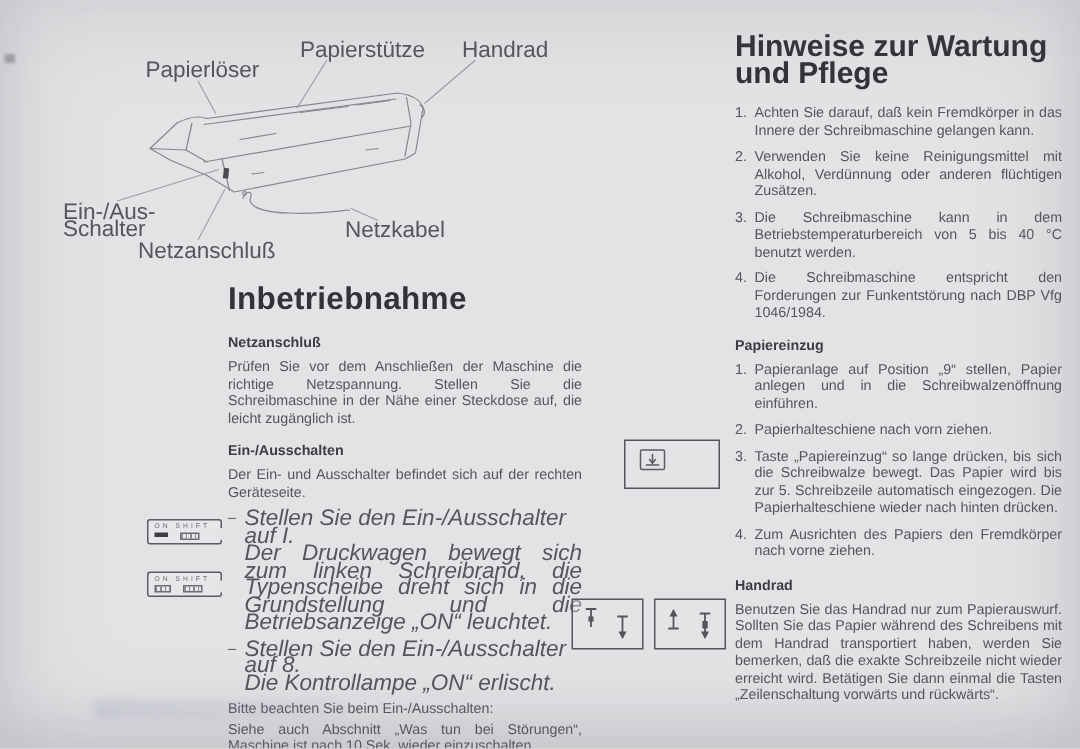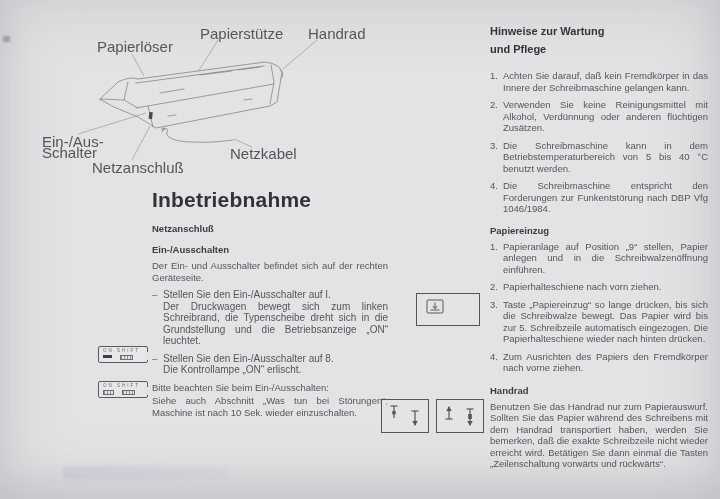"Hinweise zur Wartung" .h2 { font-size: 11px -> 20px }
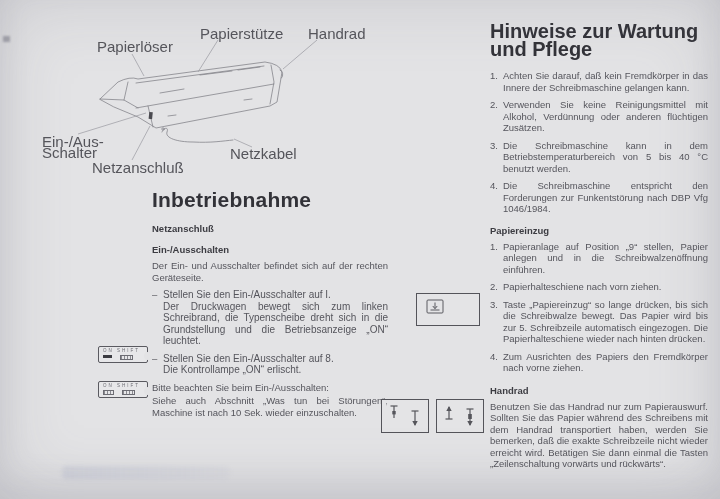"Prüfen Sie vor dem Anschließen" p.just { html: none -> <p>Prüfen Sie vor dem Anschließen der Maschine die richtige Netzspannung. Stellen Sie die Schreibmaschine in der Nähe einer Steckdose auf, die leicht zugänglich ist.</p> }
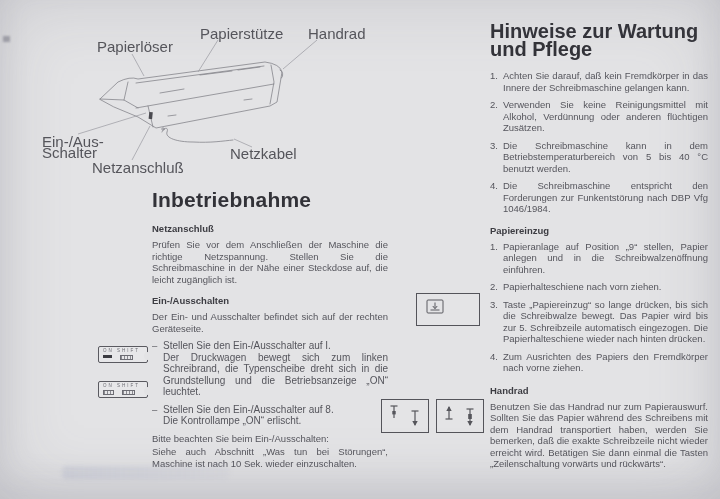"Stellen Sie den Ein-/Ausschalter auf" .btext { font-size: 10px -> 15px; font-style: none -> italic }
